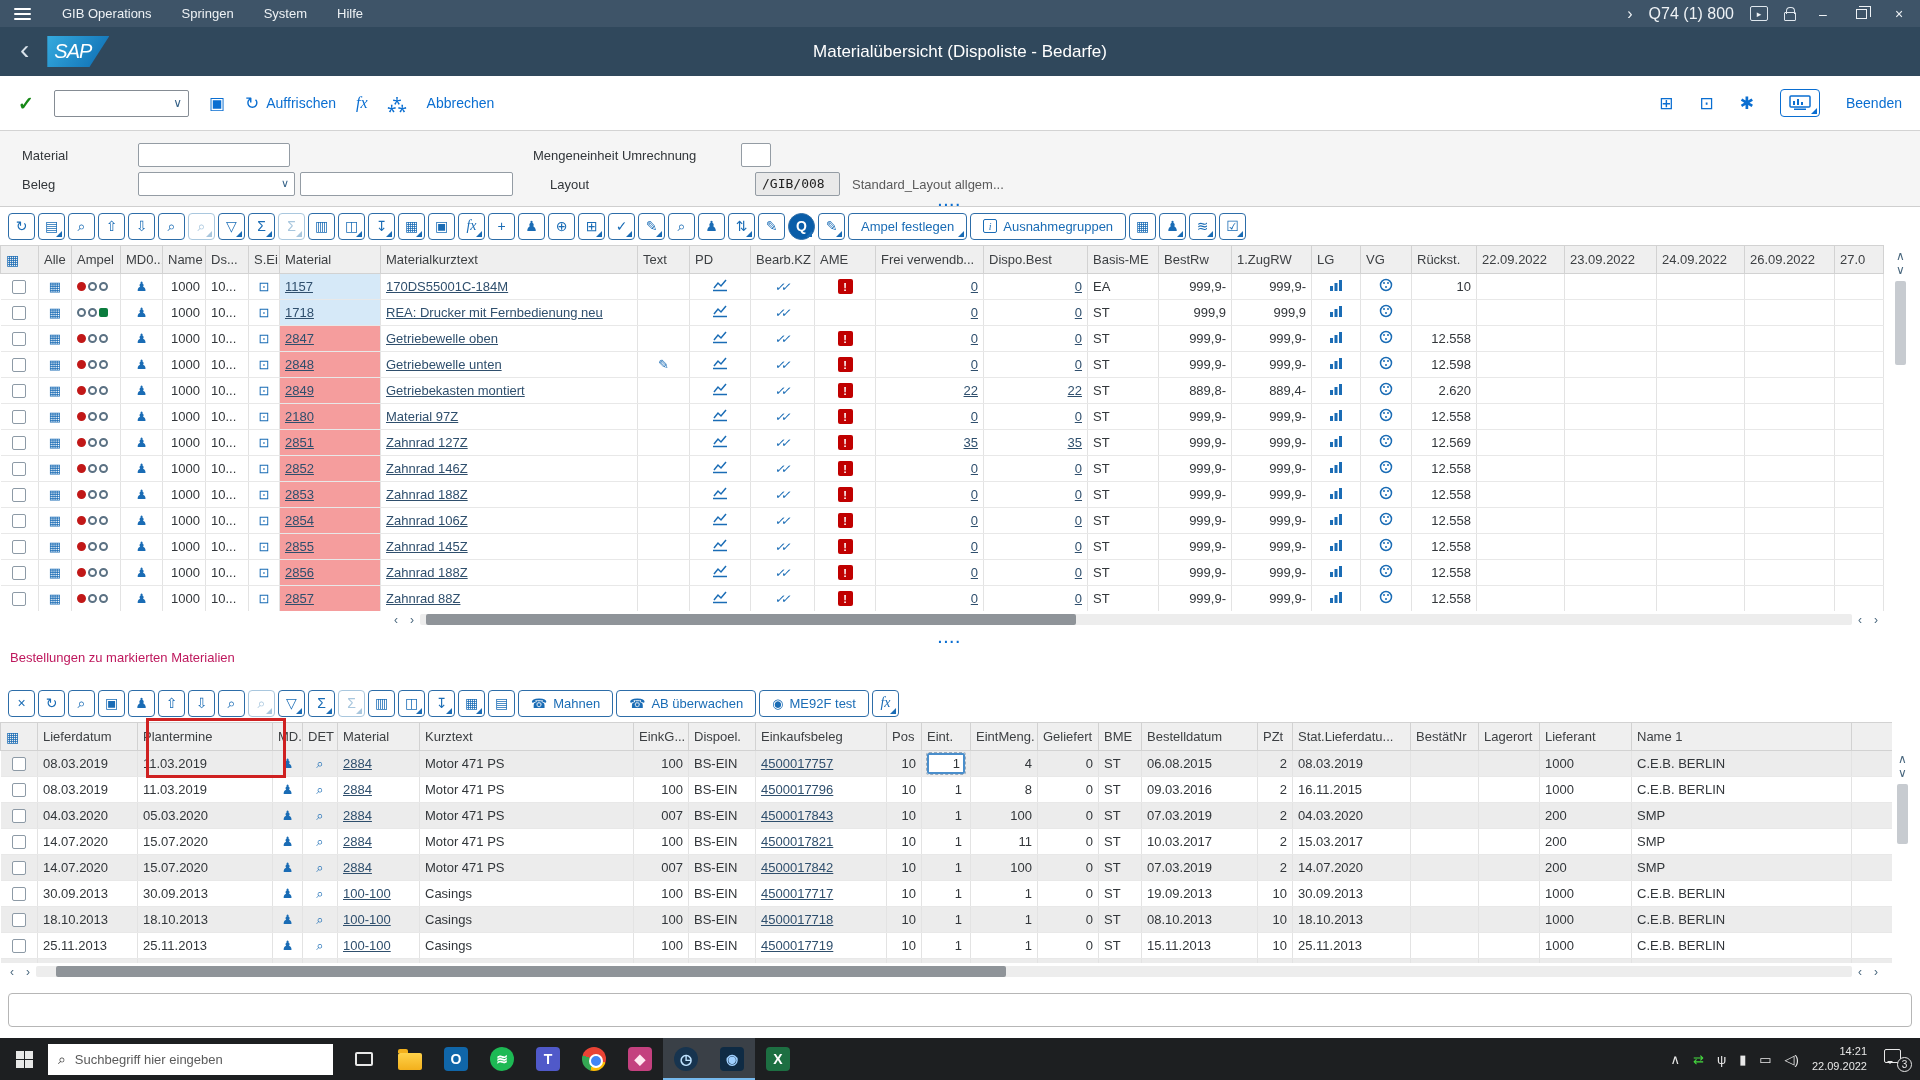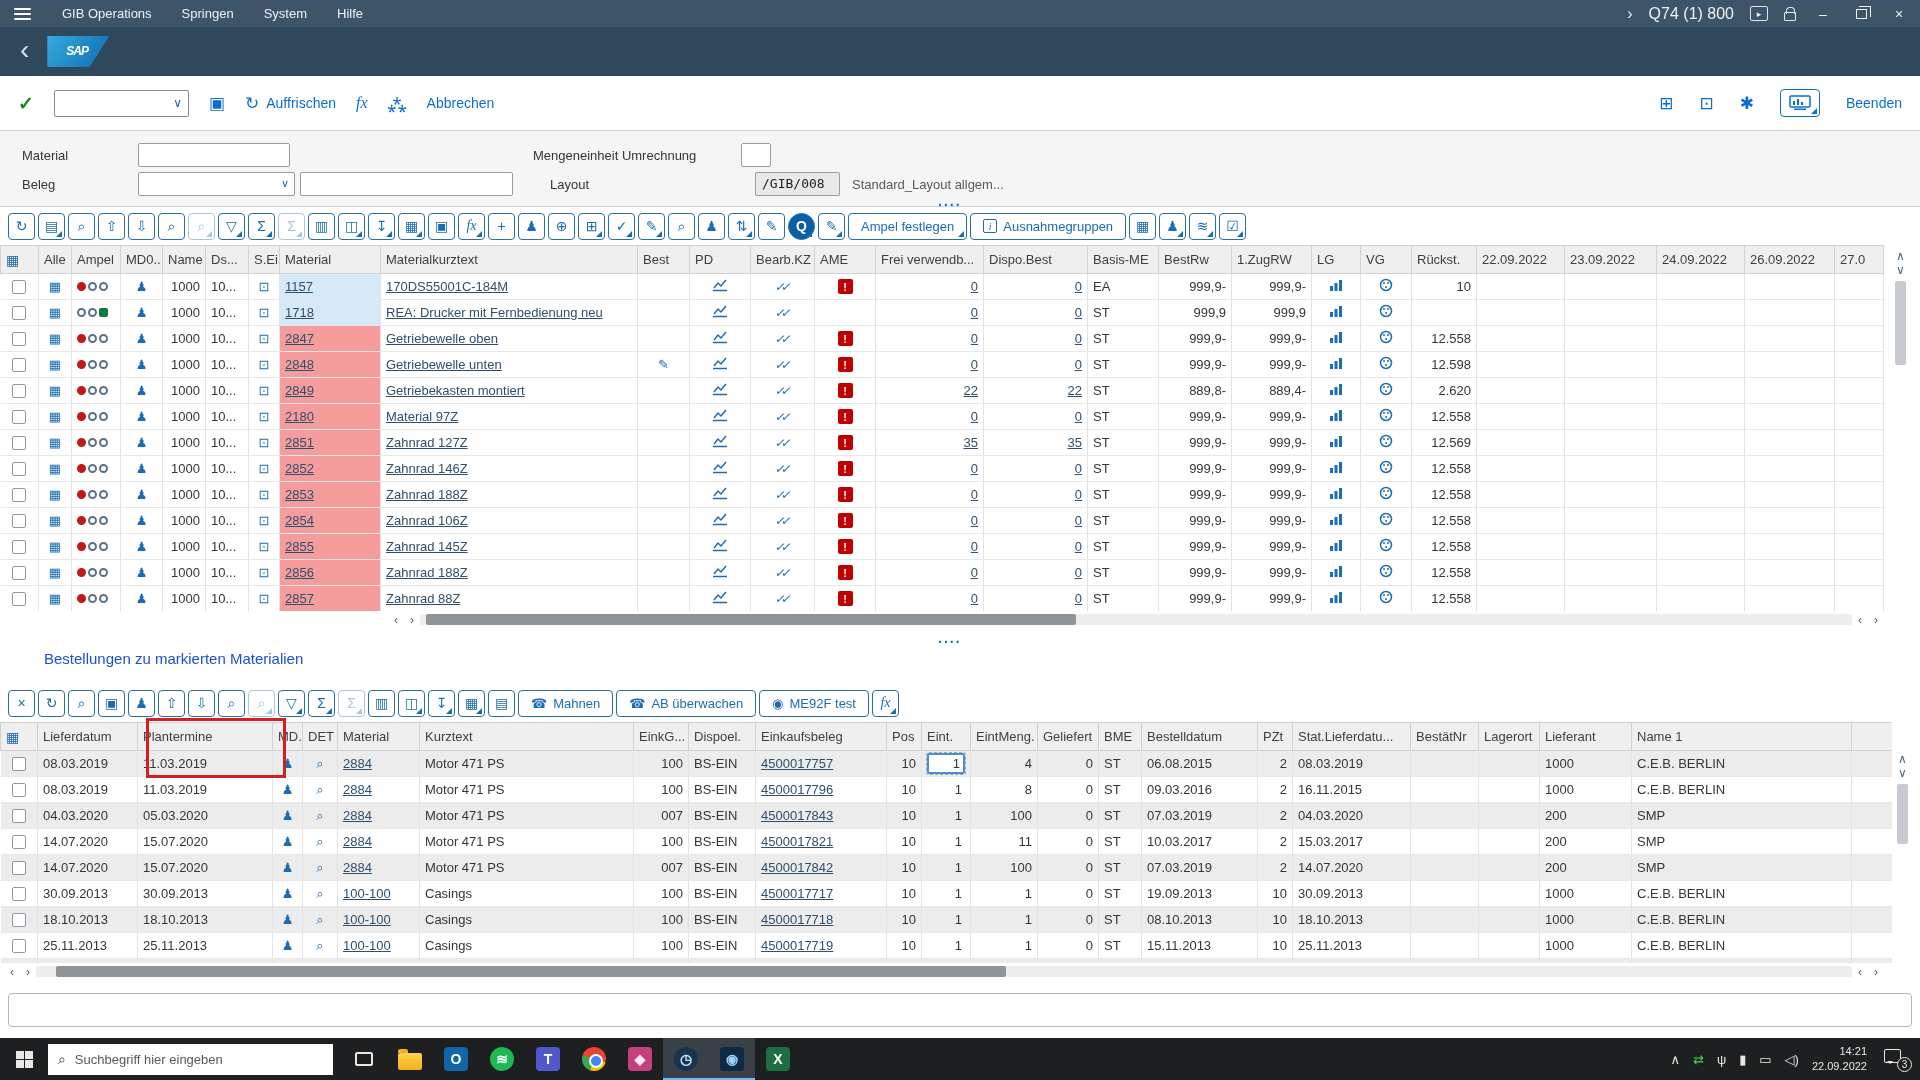"SAP" .sap-logo { font-size: 12px -> 20px; font-weight: bold -> normal; padding-left: 19px -> 7px }
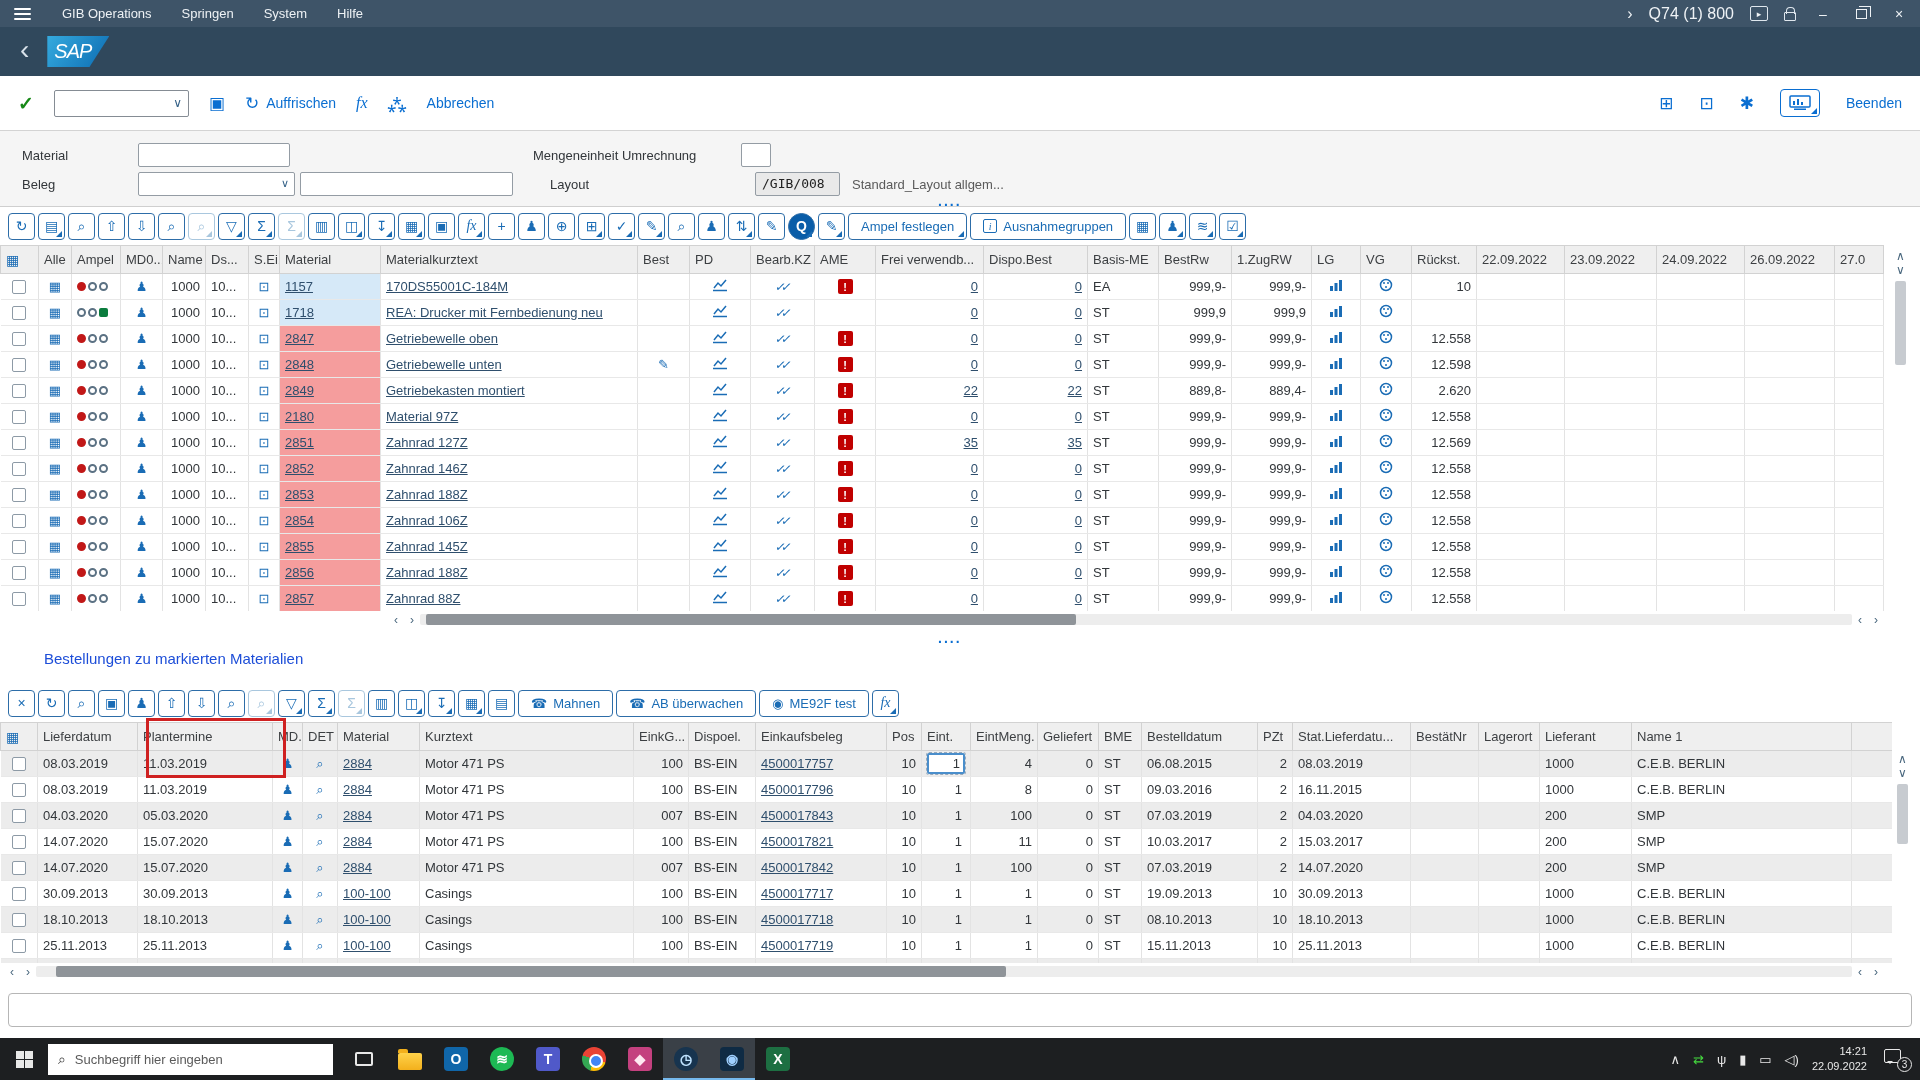"Materialübersicht (Dispoliste - Bedarfe)" span { html: none -> <span>Materialübersicht (Dispoliste - Bedarfe)</span> }
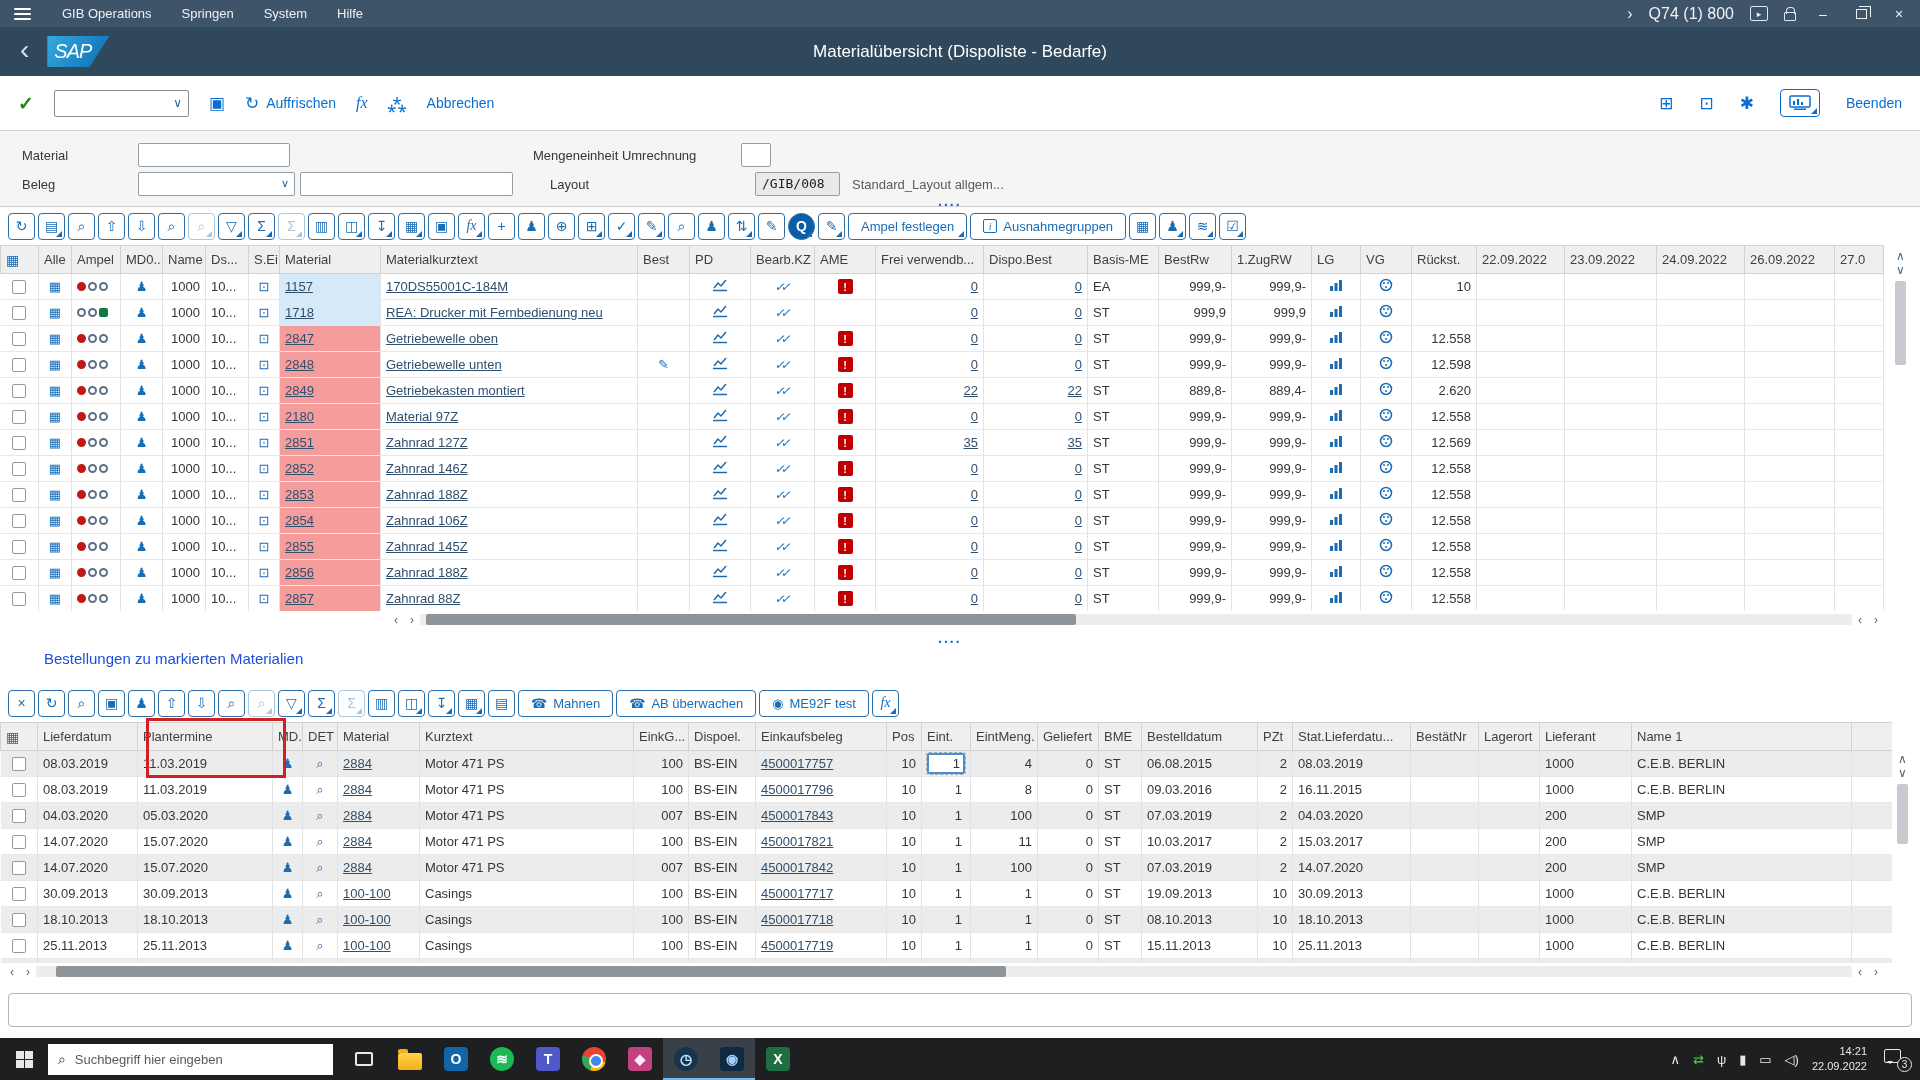"Best" th.ta-c { text: Best -> Text }
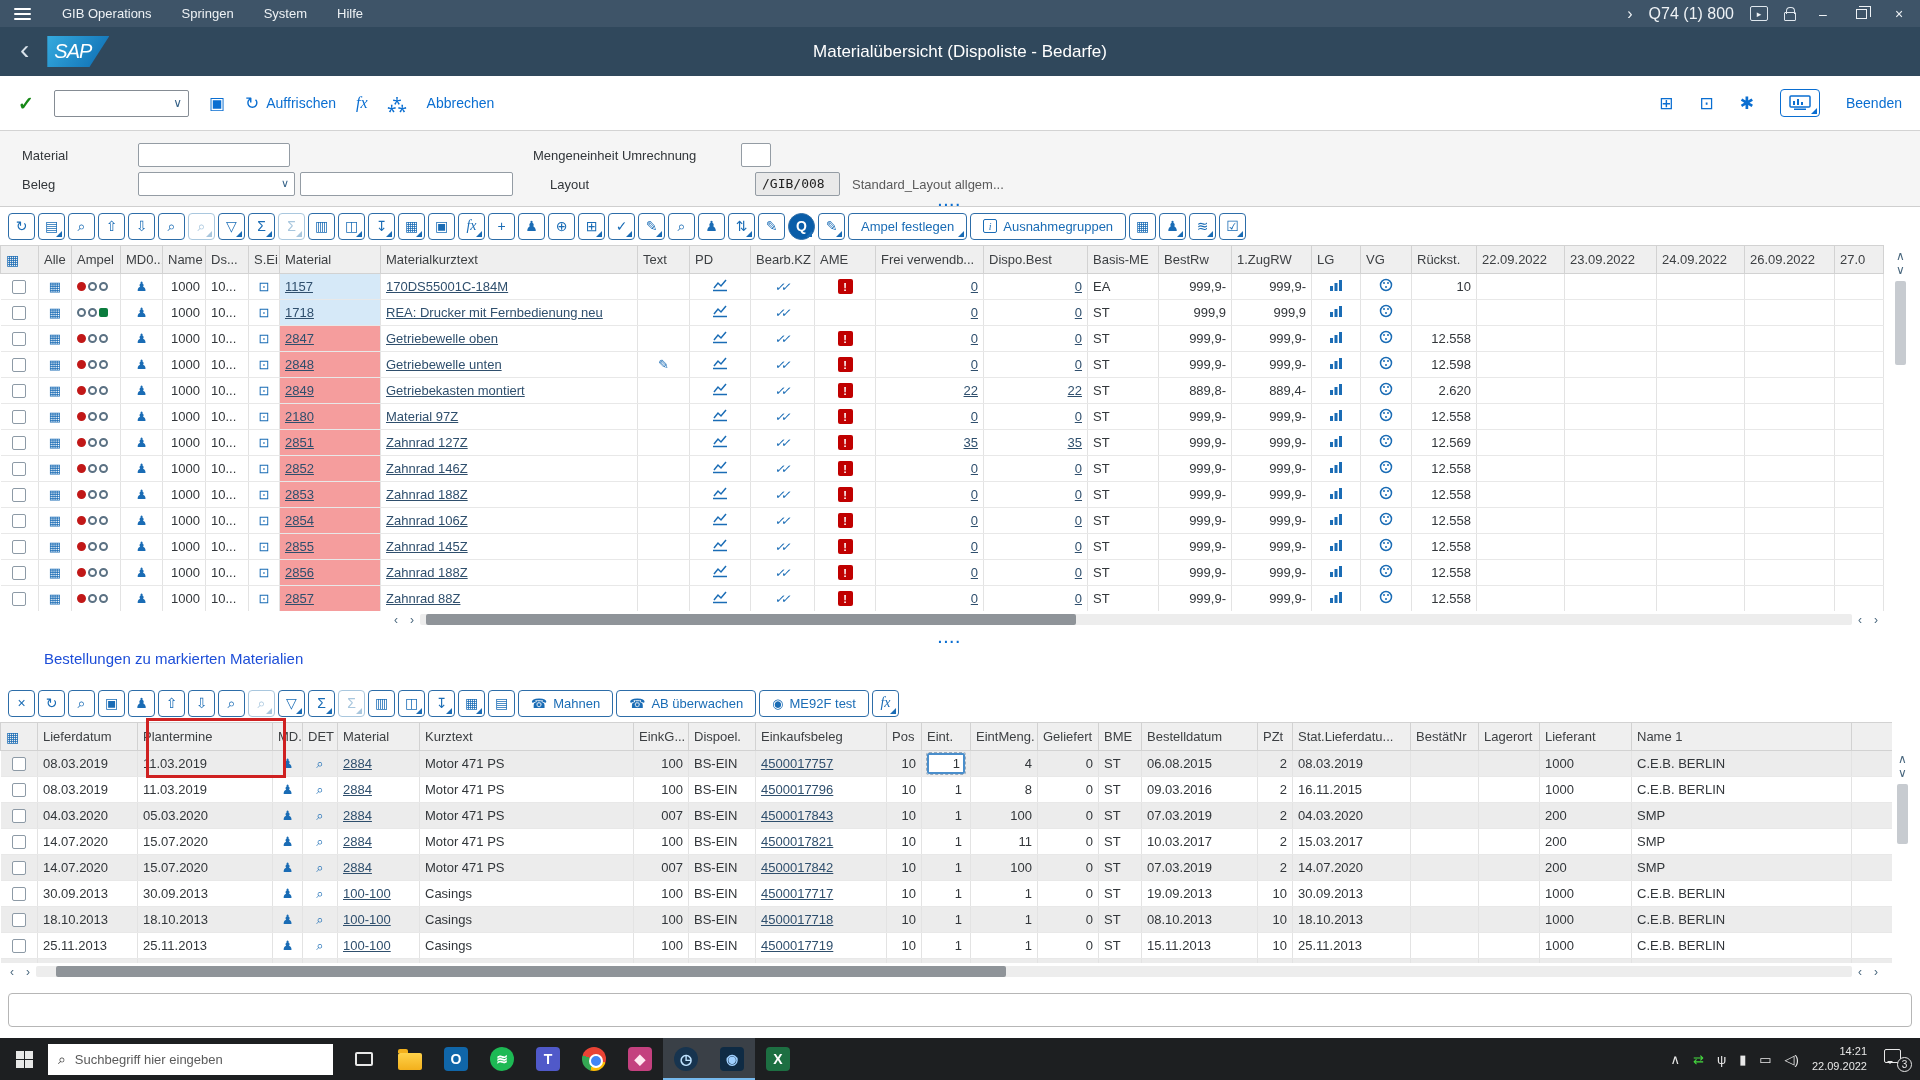"Bestellungen zu markierten Materialien" #sec-title { color: #1d4ed8 -> #be185d; font-size: 15px -> 13px; left: 44px -> 10px }
